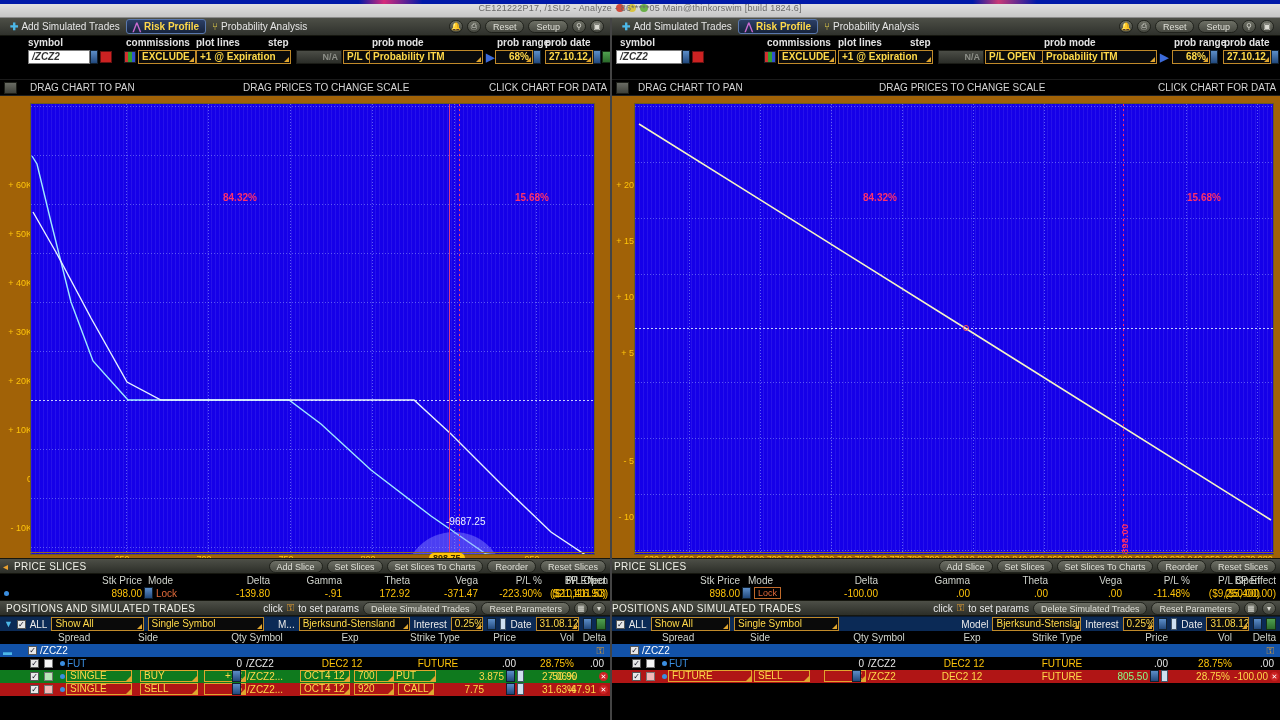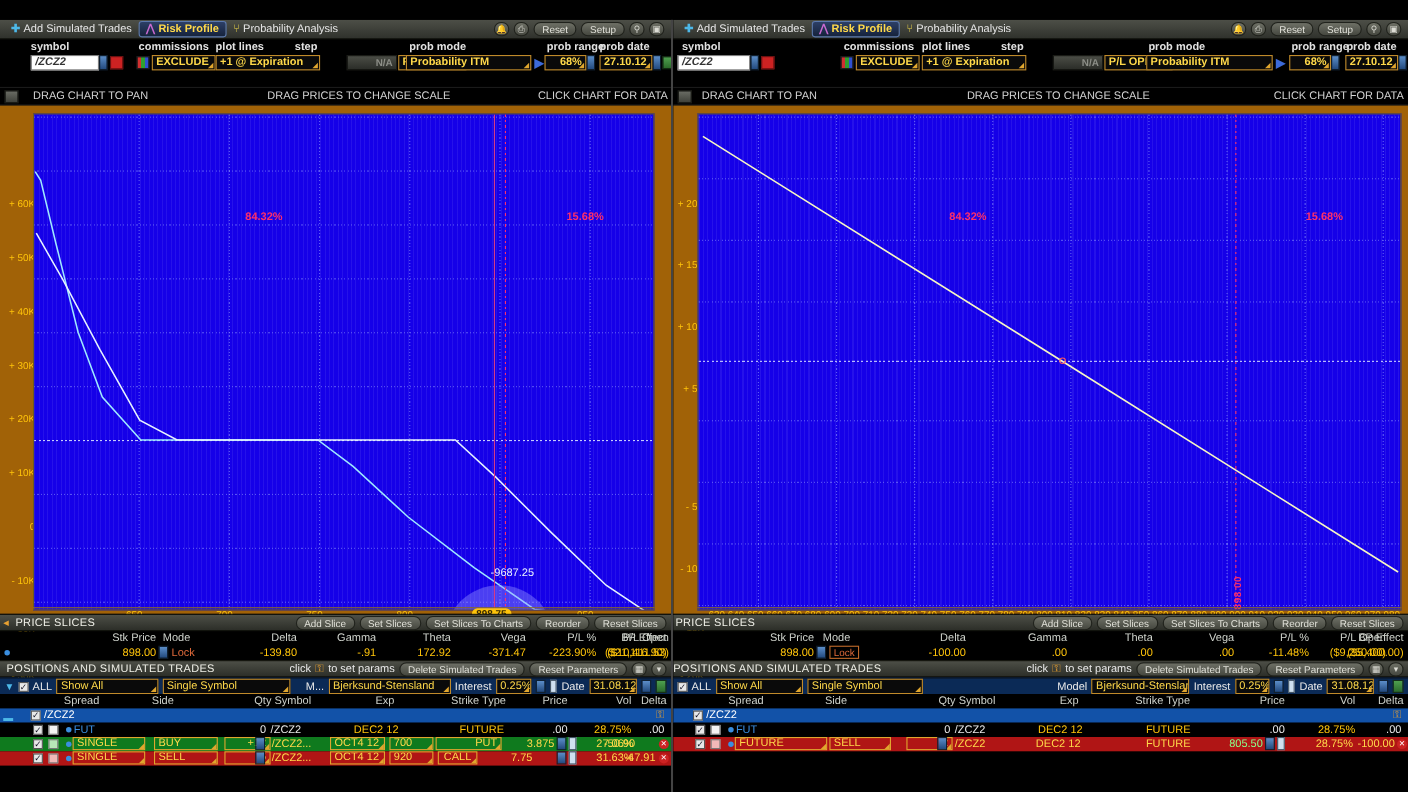"CE121222P17, /1SU2 - Analyze -" div.titlebar { html: none -> <div> <div></div> <div> <div></div> <div></div> <div></div> </div> <div>CE121222P17, /1SU2 - Analyze - 86*****05 Main@thinkorswim [build 1824.6]</div> </div> }
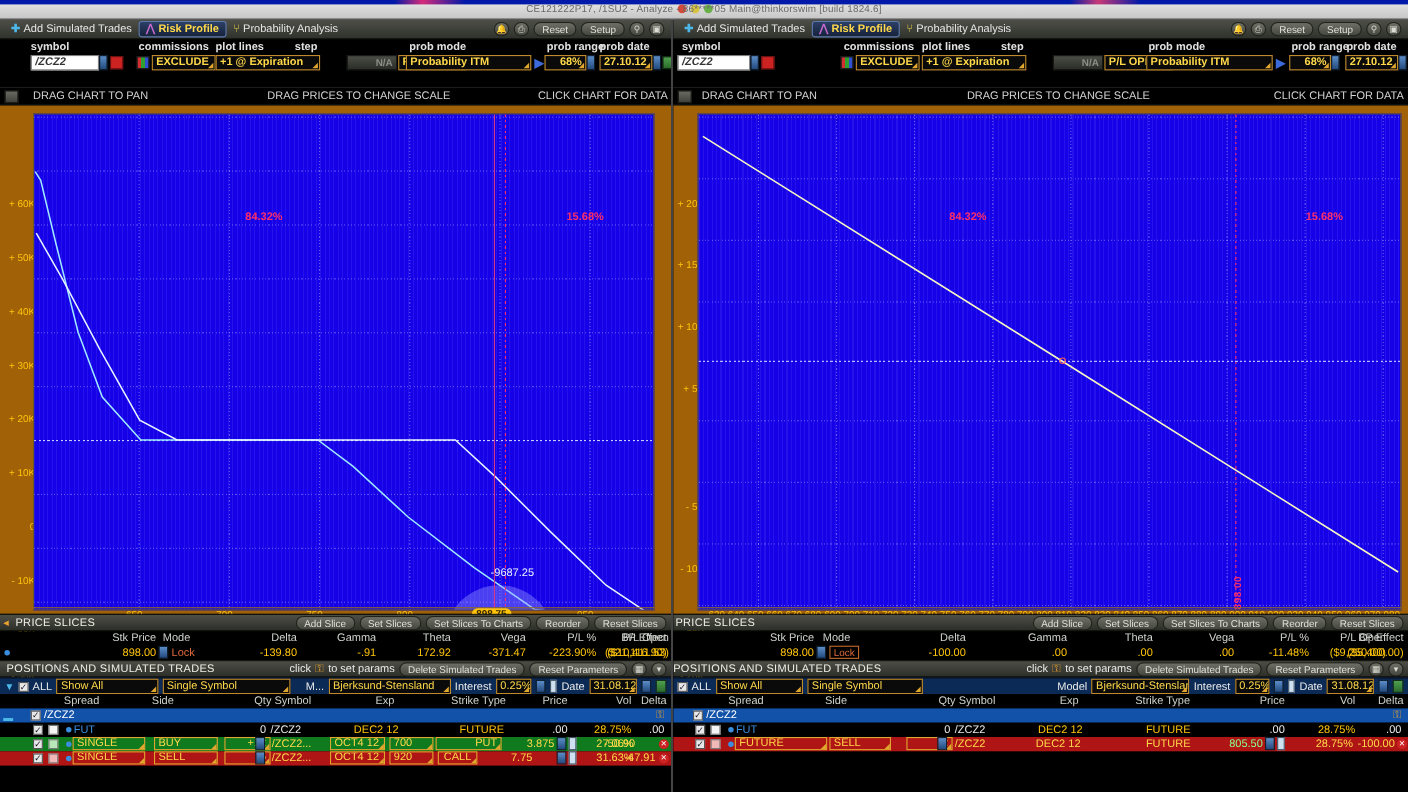"N/A" .na { margin-left: 19px -> none }
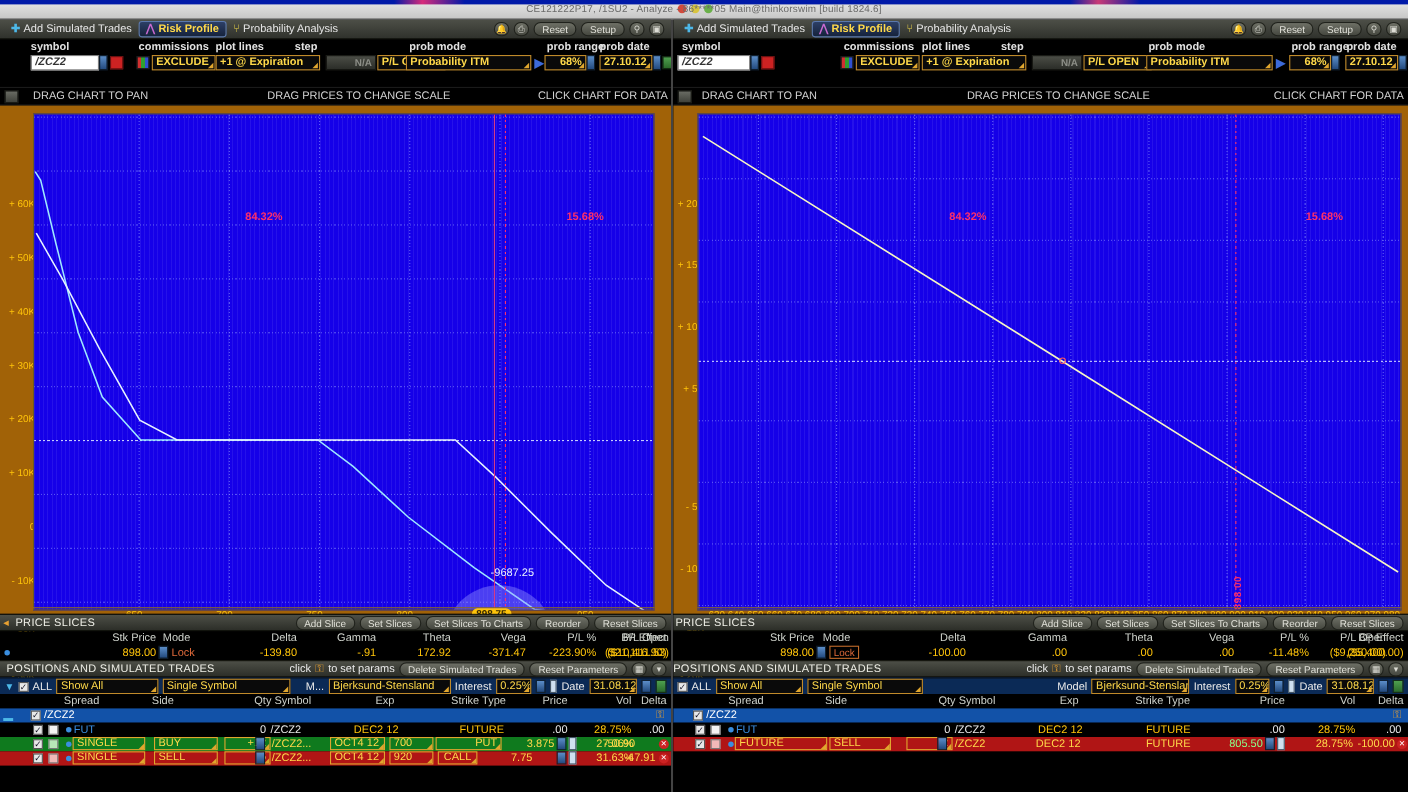"PUT" div.pill { left: 396px -> 376px; text-align: right -> center }
